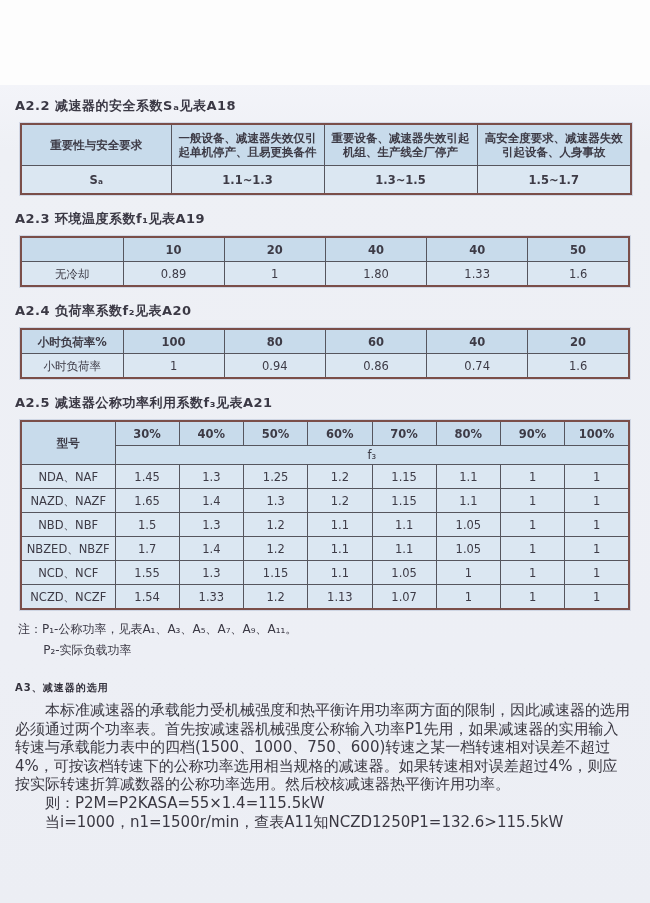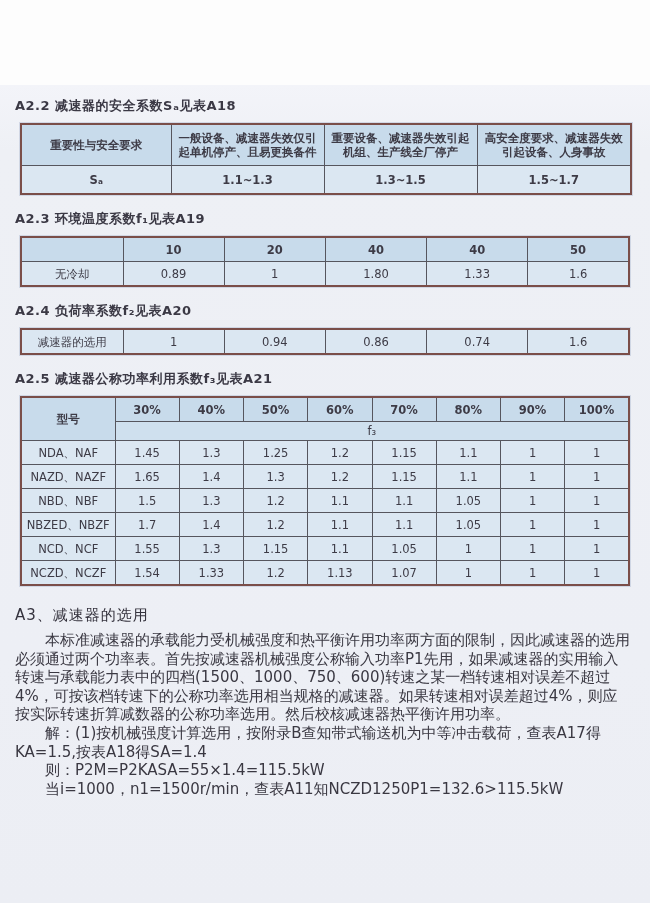"小时负荷率%" tr.rw { html: none -> <tr> <td>小时负荷率%</td> <td>100</td> <td>80</td> <td>60</td> <td>40</td> <td>20</td> </tr> }
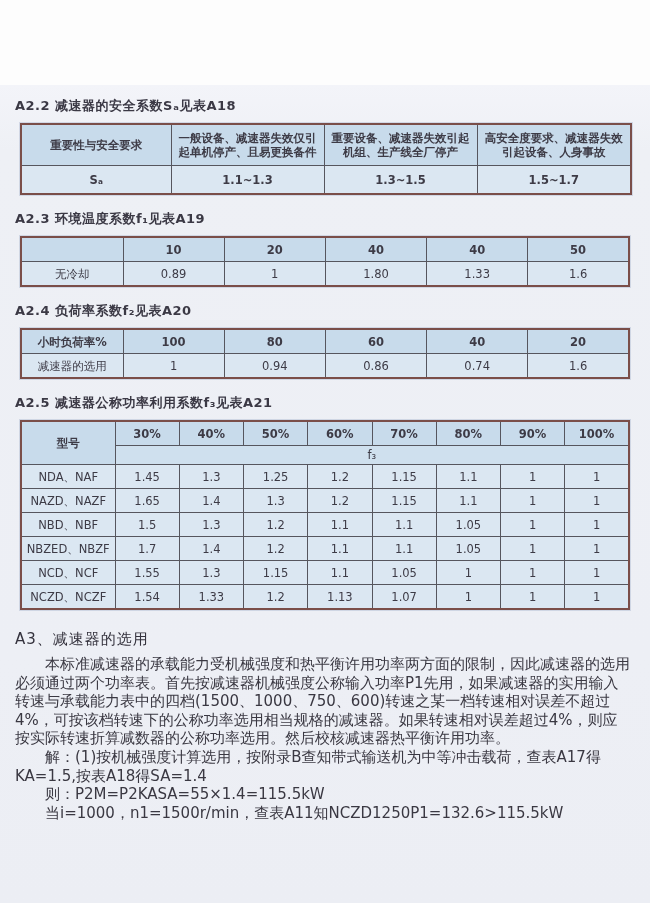"减速器的选用" td.dt { text: 减速器的选用 -> 小时负荷率 }
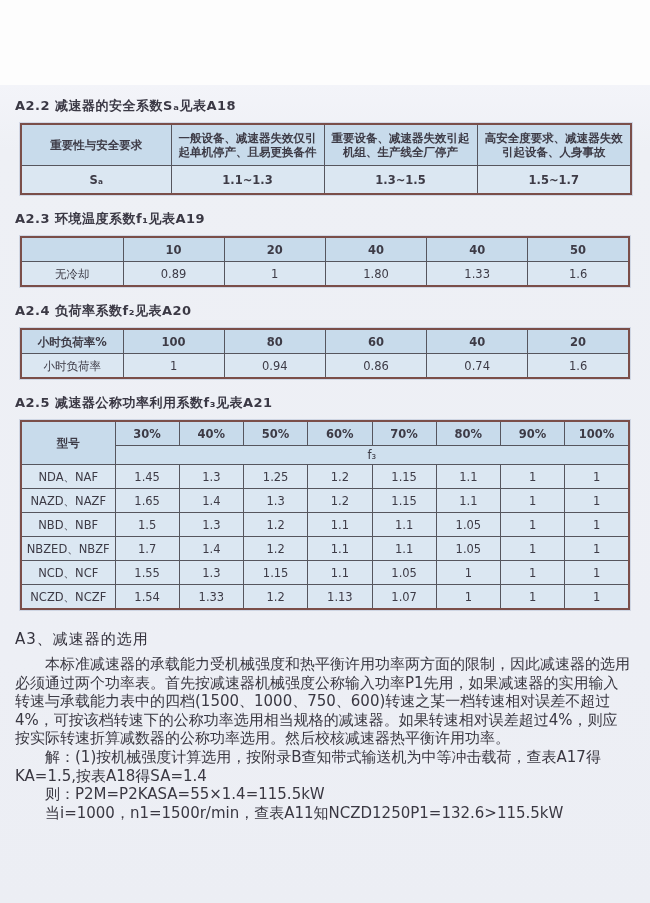"注：P₁-公称功率，见表A₁、A₃、A₅、A₇、A₉、A₁₁。" div.note { html: none -> <div> <div>注：P₁-公称功率，见表A₁、A₃、A₅、A₇、A₉、A₁₁。</div> <div>P₂-实际负载功率</div> </div> }
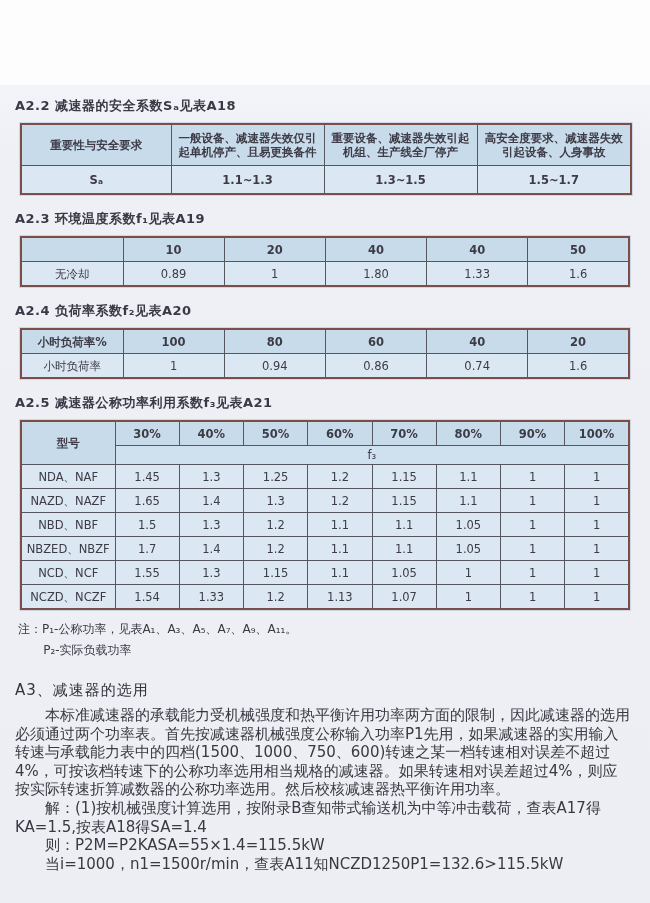"A3、减速器的选用" .h-a3 { font-size: 15px -> 10px; font-weight: 400 -> 700 }
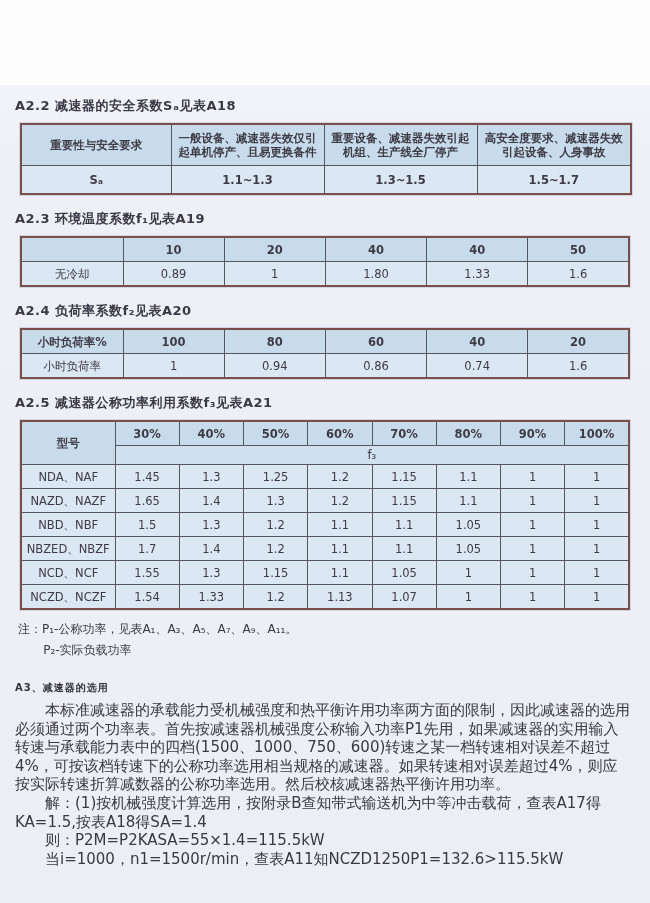"解：(1)按机械强度计算选用，按附录B查知带式输送机为中等冲击载荷，查表A17得" p { html: <p>解：(1)按机械强度计算选用，按附录B查知带式输送机为中等冲击载荷，查表A17得KA=1.5,按表A18得SA=1.4</p> -> none }
